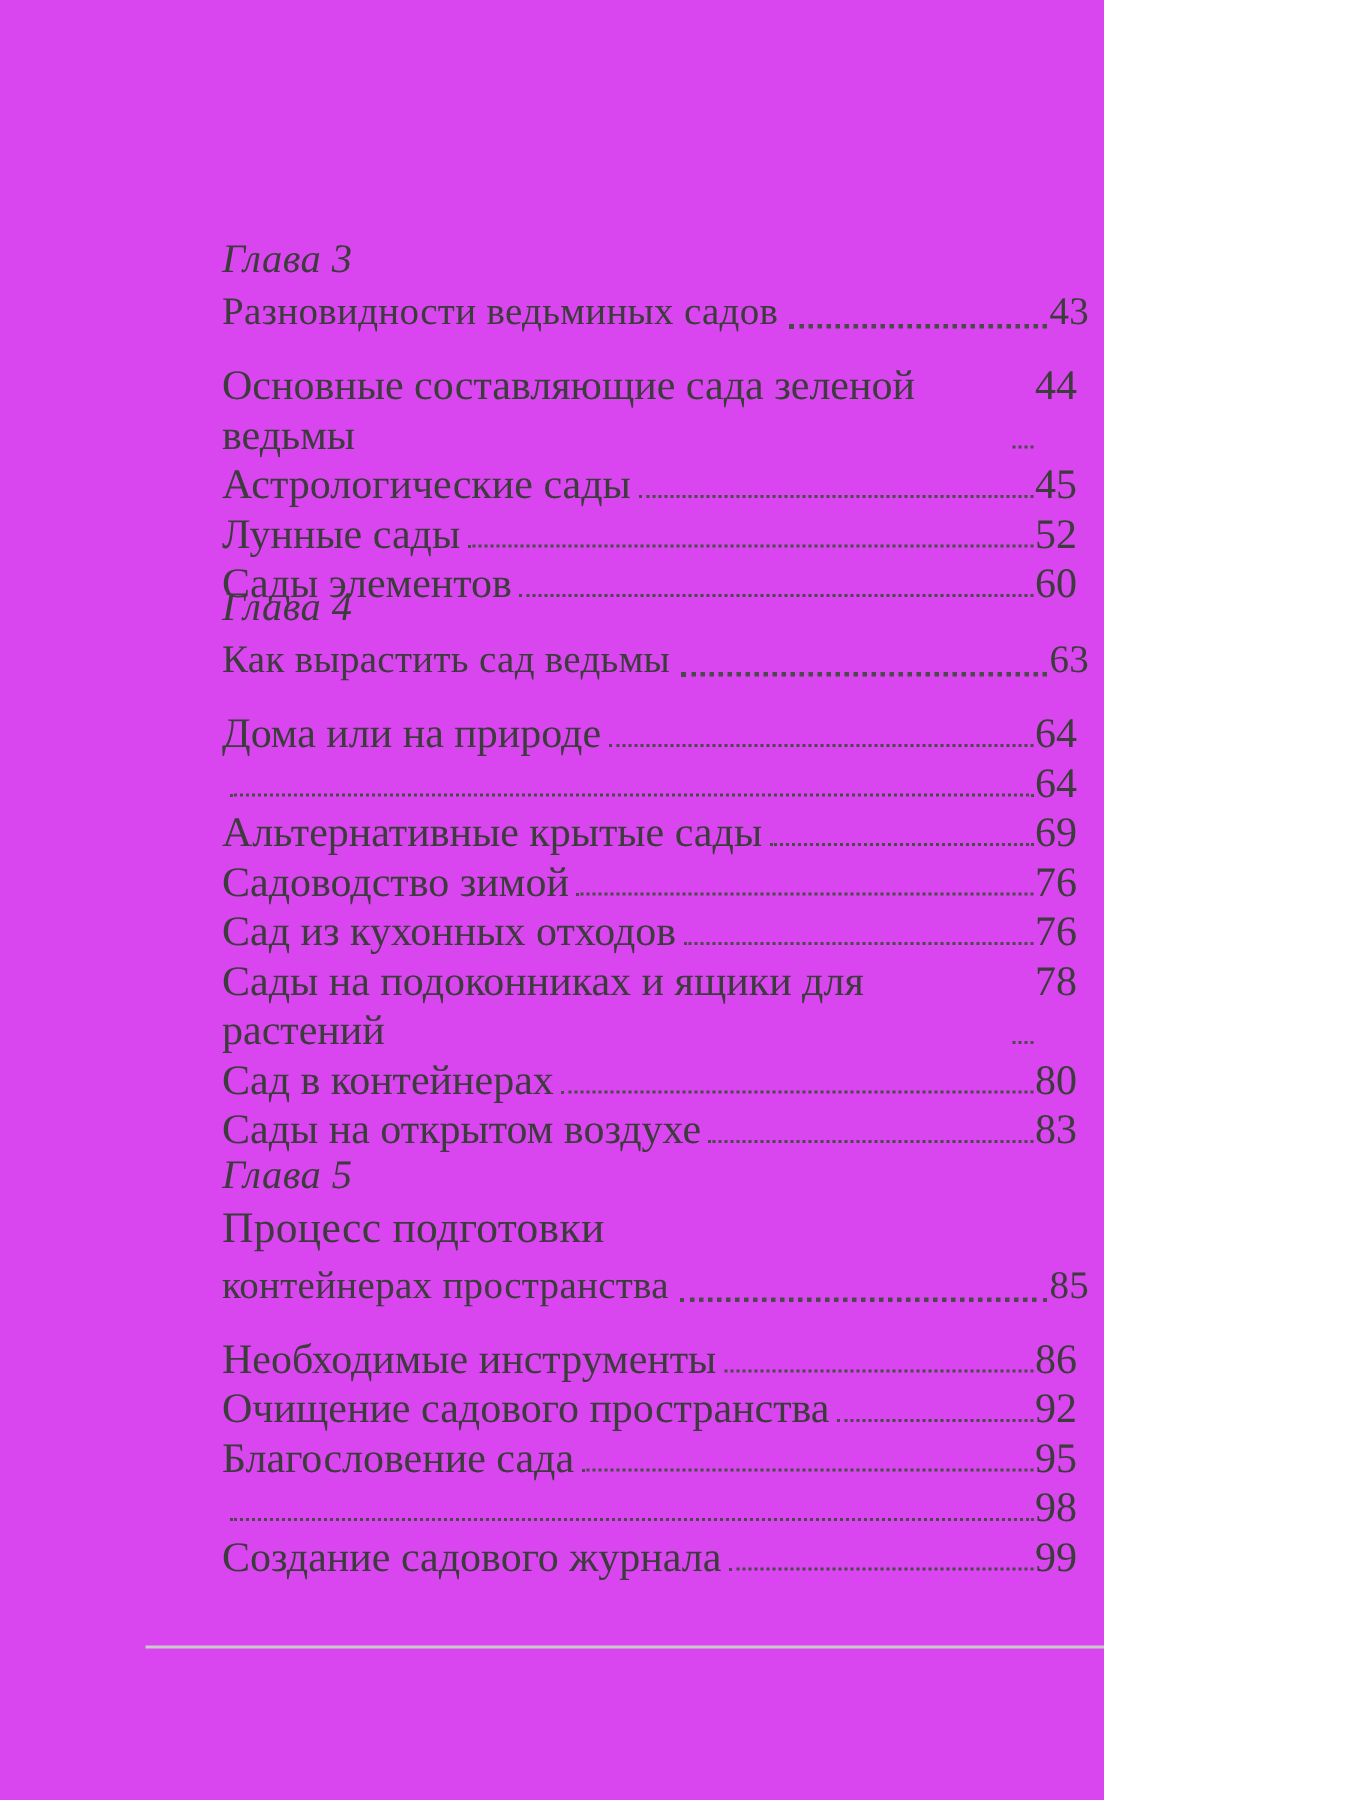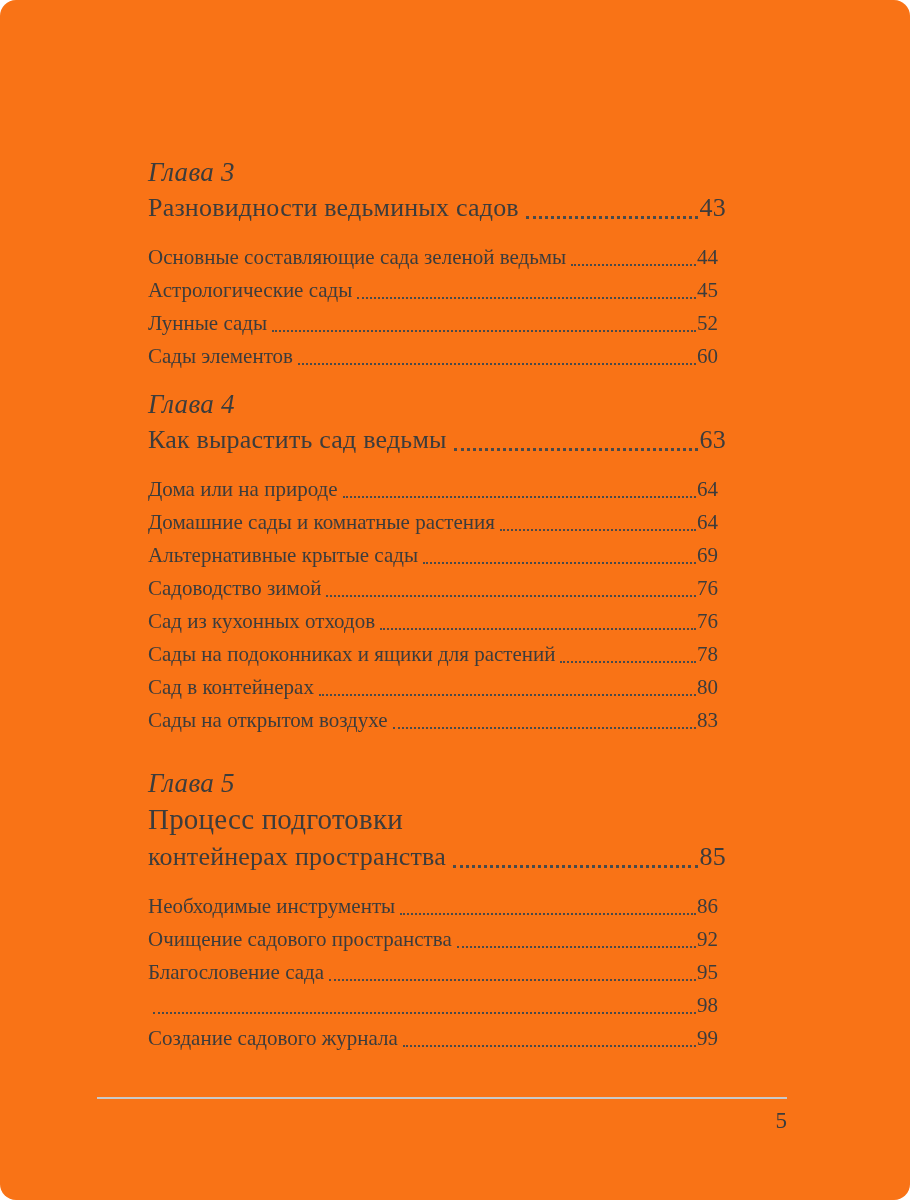"Глава 3" .page { background: #f97316 -> #d946ef; border-radius: 16px -> none; width: 910px -> 736px }
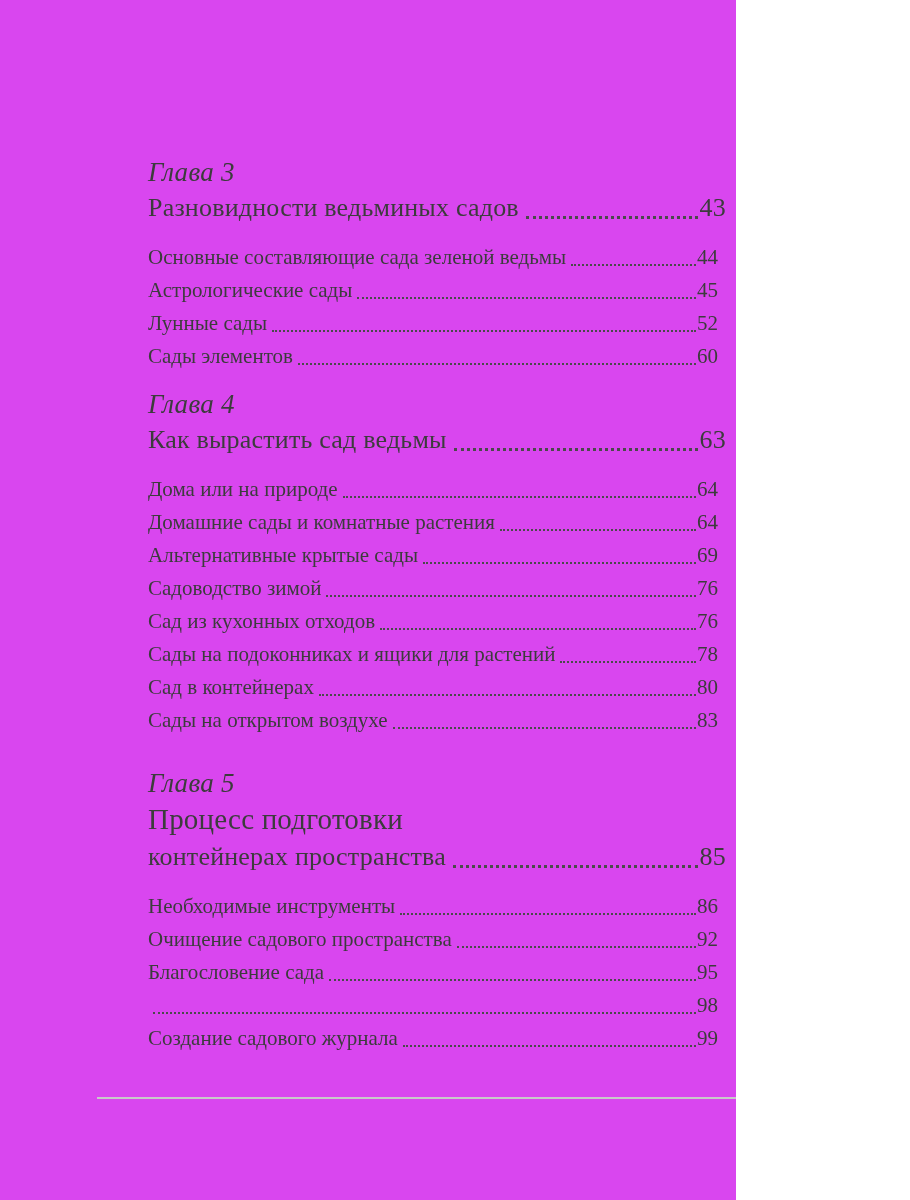"Основные составляющие сада зеленой" .entry-row { font-size: 21px -> 28px }
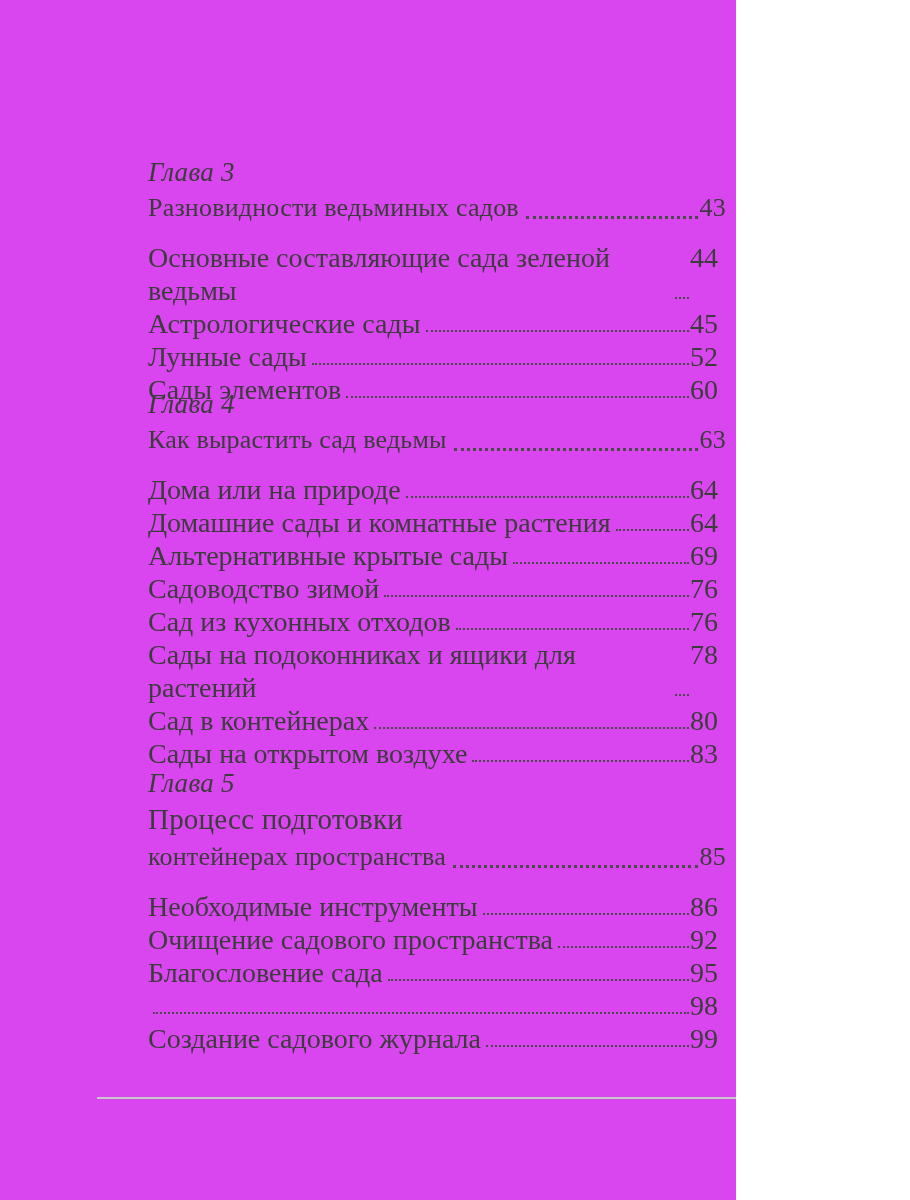"Домашние сады и комнатные растения" span { html: <span>Домашние сады и комнатные растения</span> -> none }
